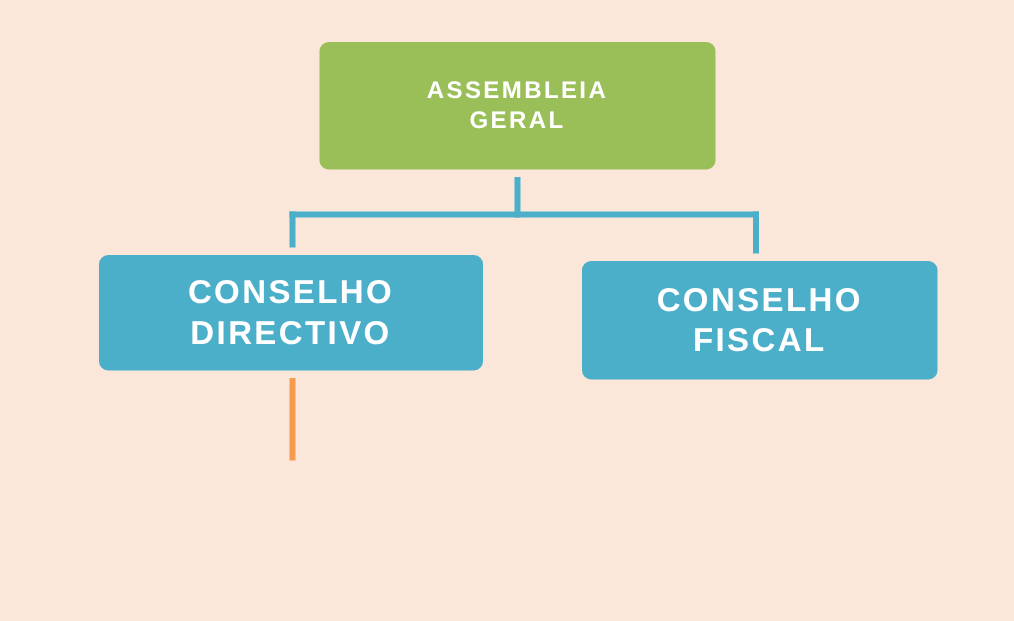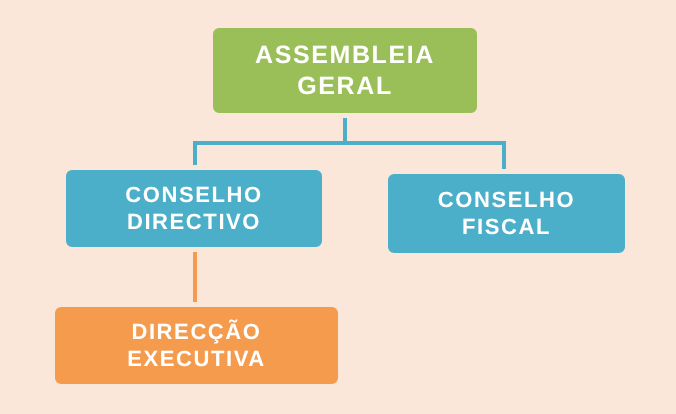"ASSEMBLEIA" .node-assembleia { font-size: 25px -> 16px }
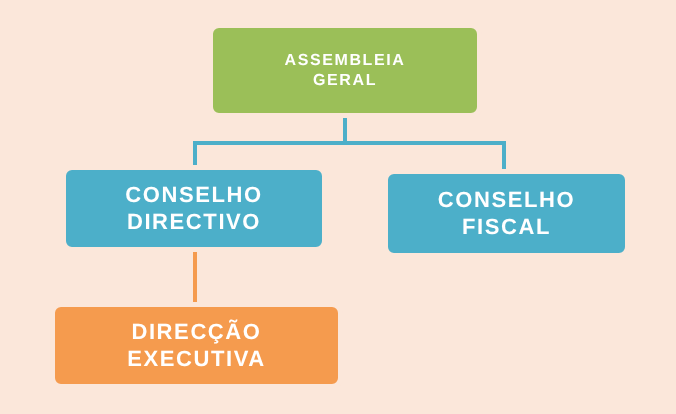"DIRECÇÃO" div.node { html: <div> <span>DIRECÇÃO EXECUTIVA</span> </div> -> none }
